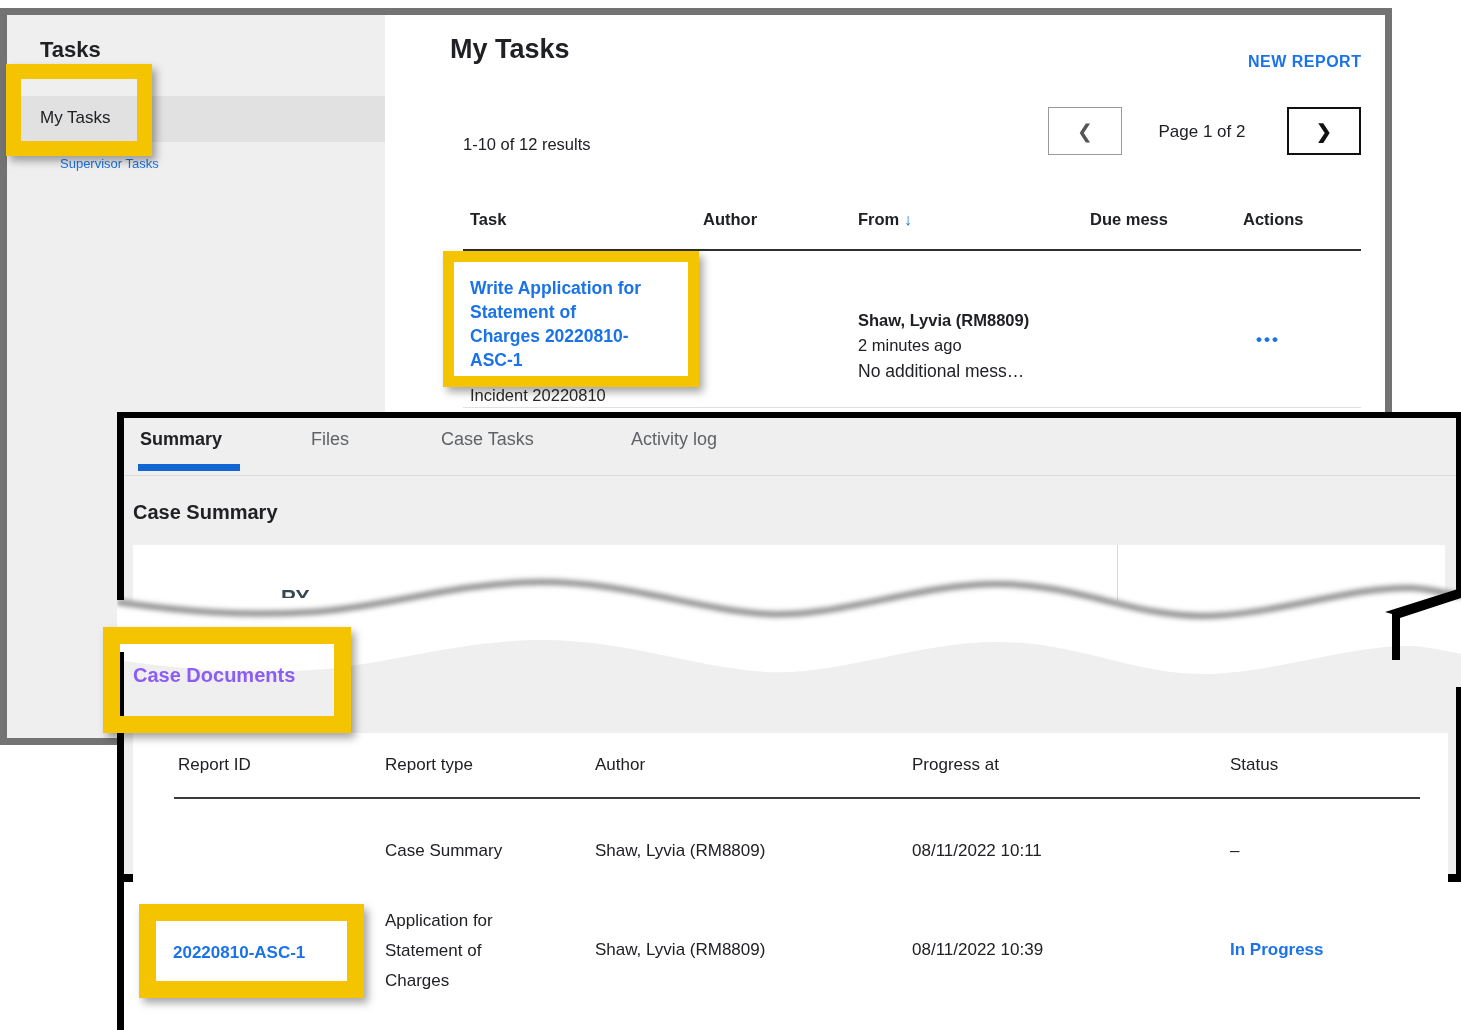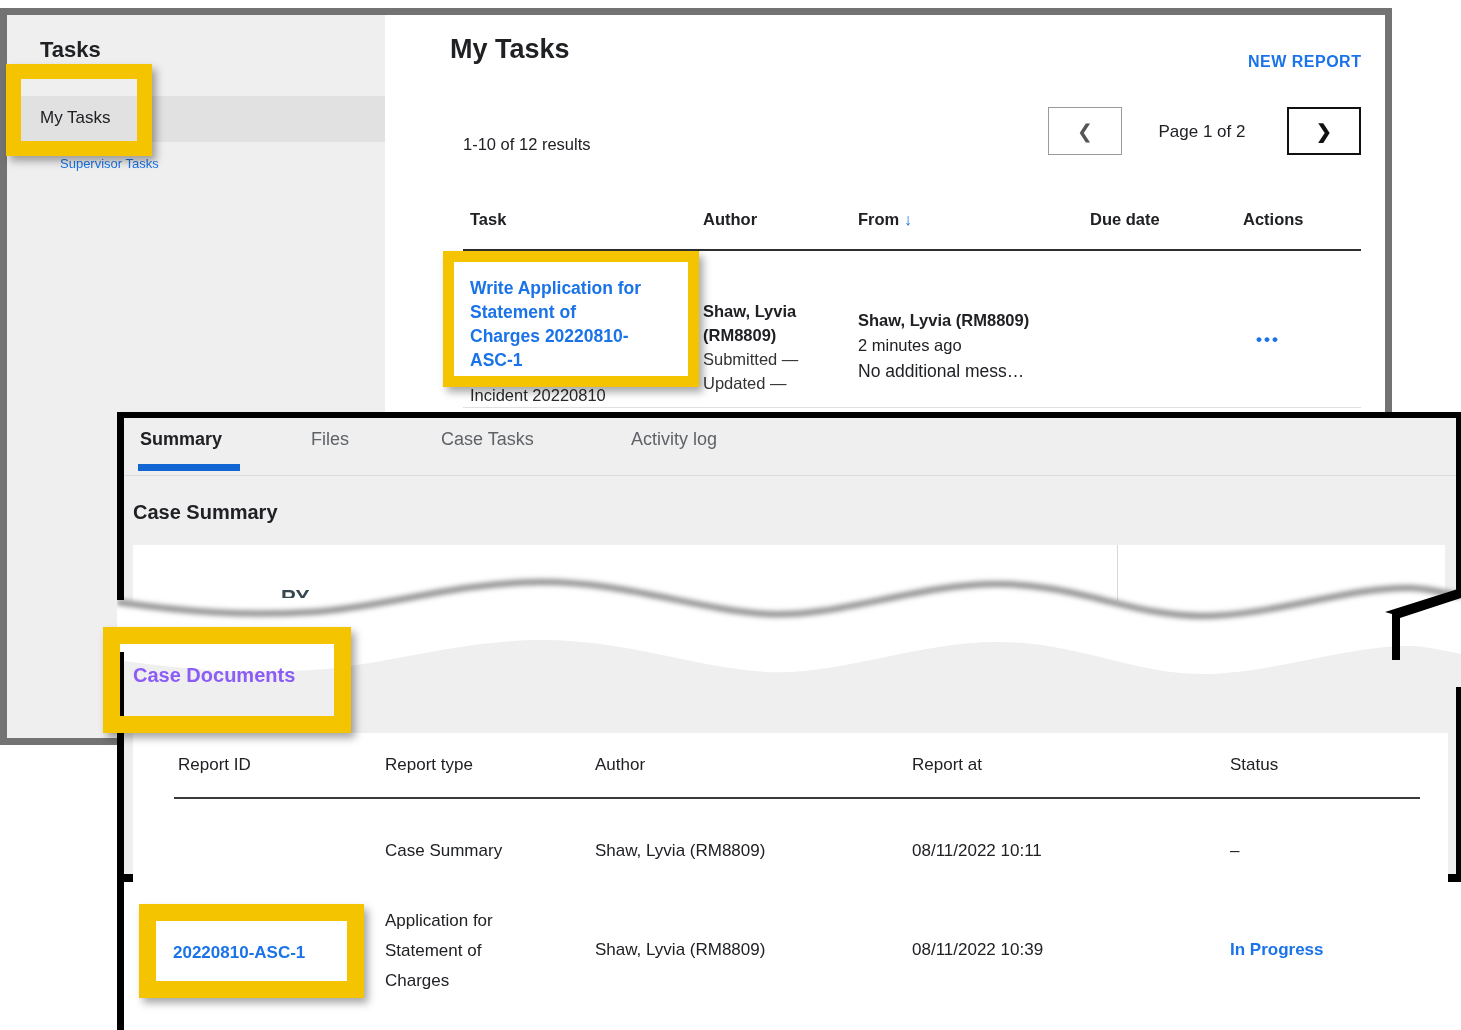"Due date" div.abs { text: date -> mess }
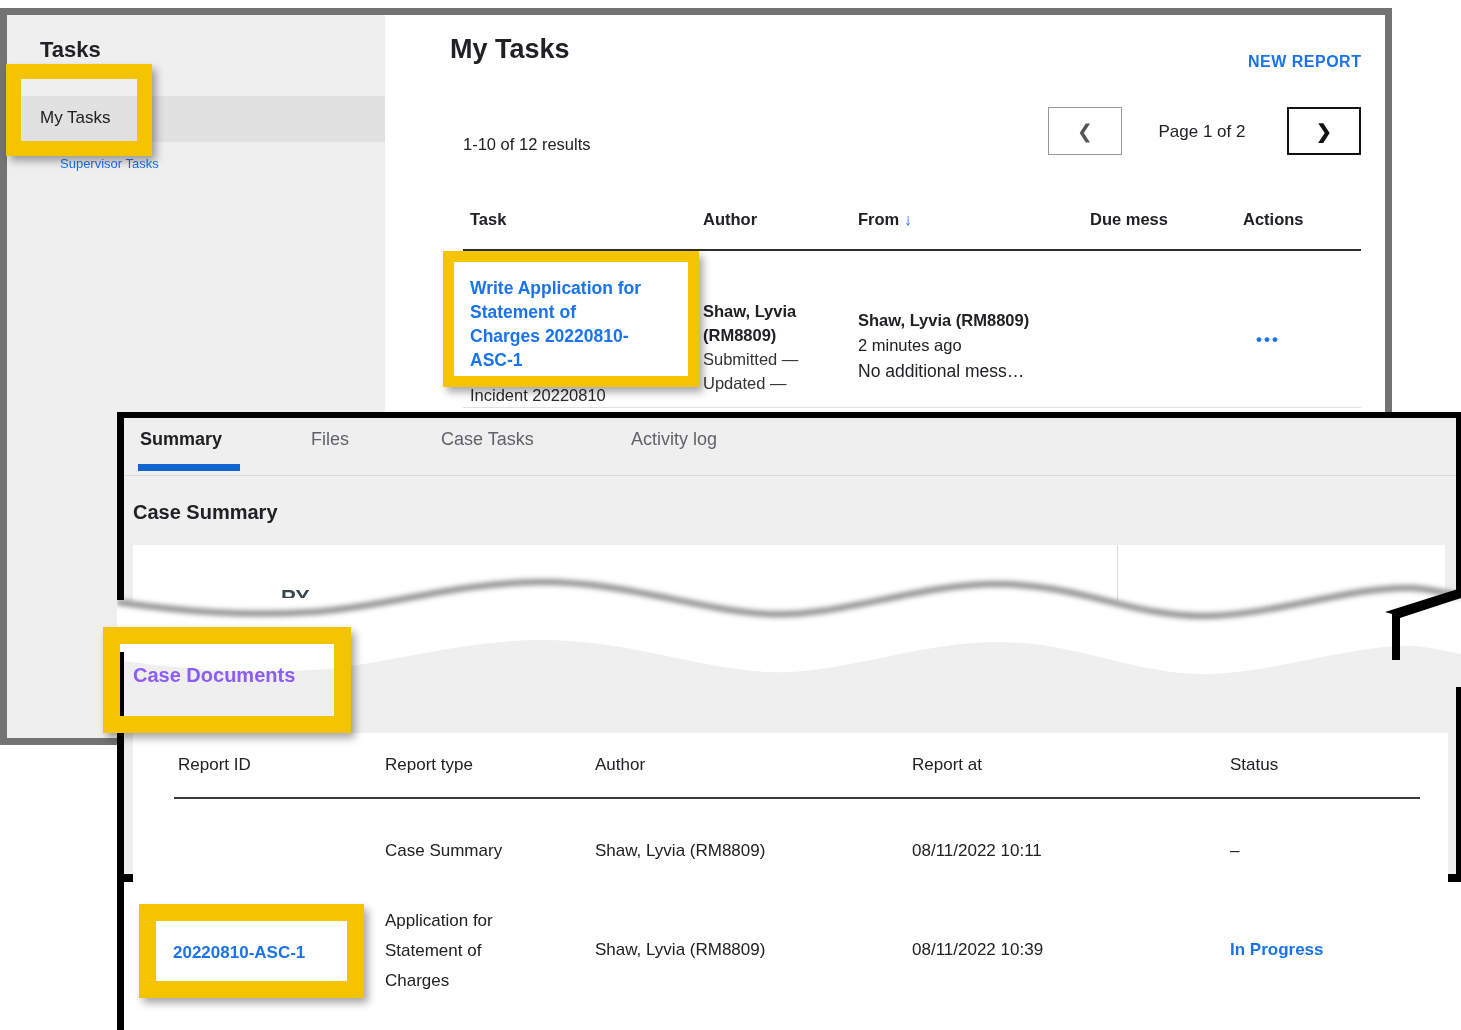"Shaw, Lyvia" div.abs { html: <div> <div>Shaw, Lyvia</div> <div>(RM8809)</div> <div>Submitted —</div> <div>Updated —</div> </div> -> none }
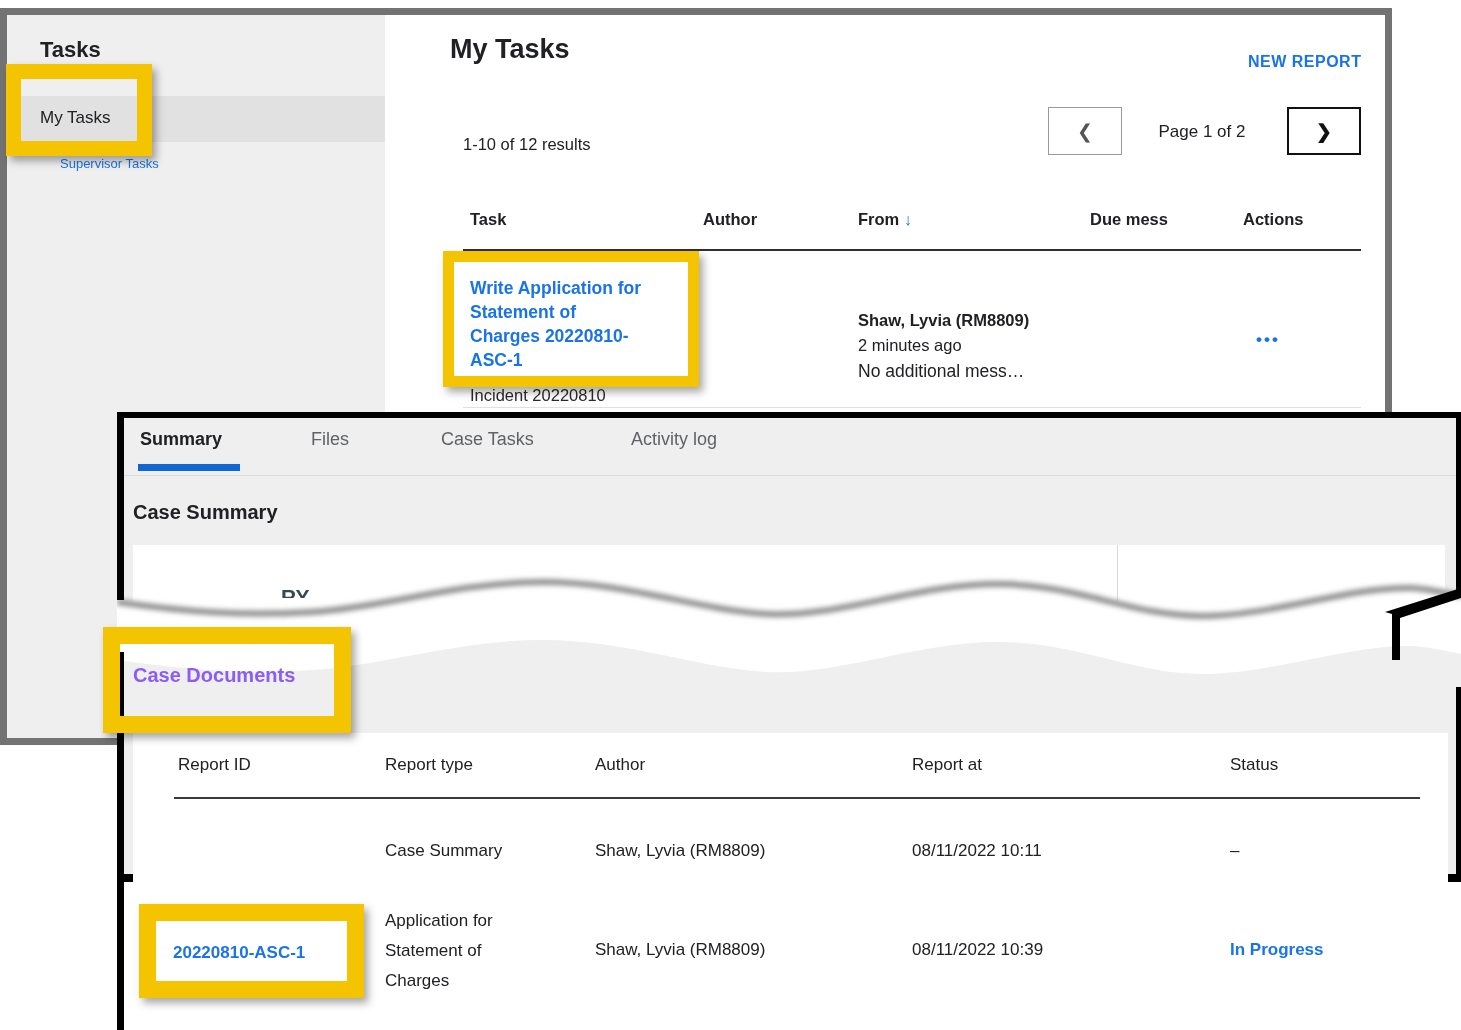"Report at" div.abs { text: Report -> Progress }
